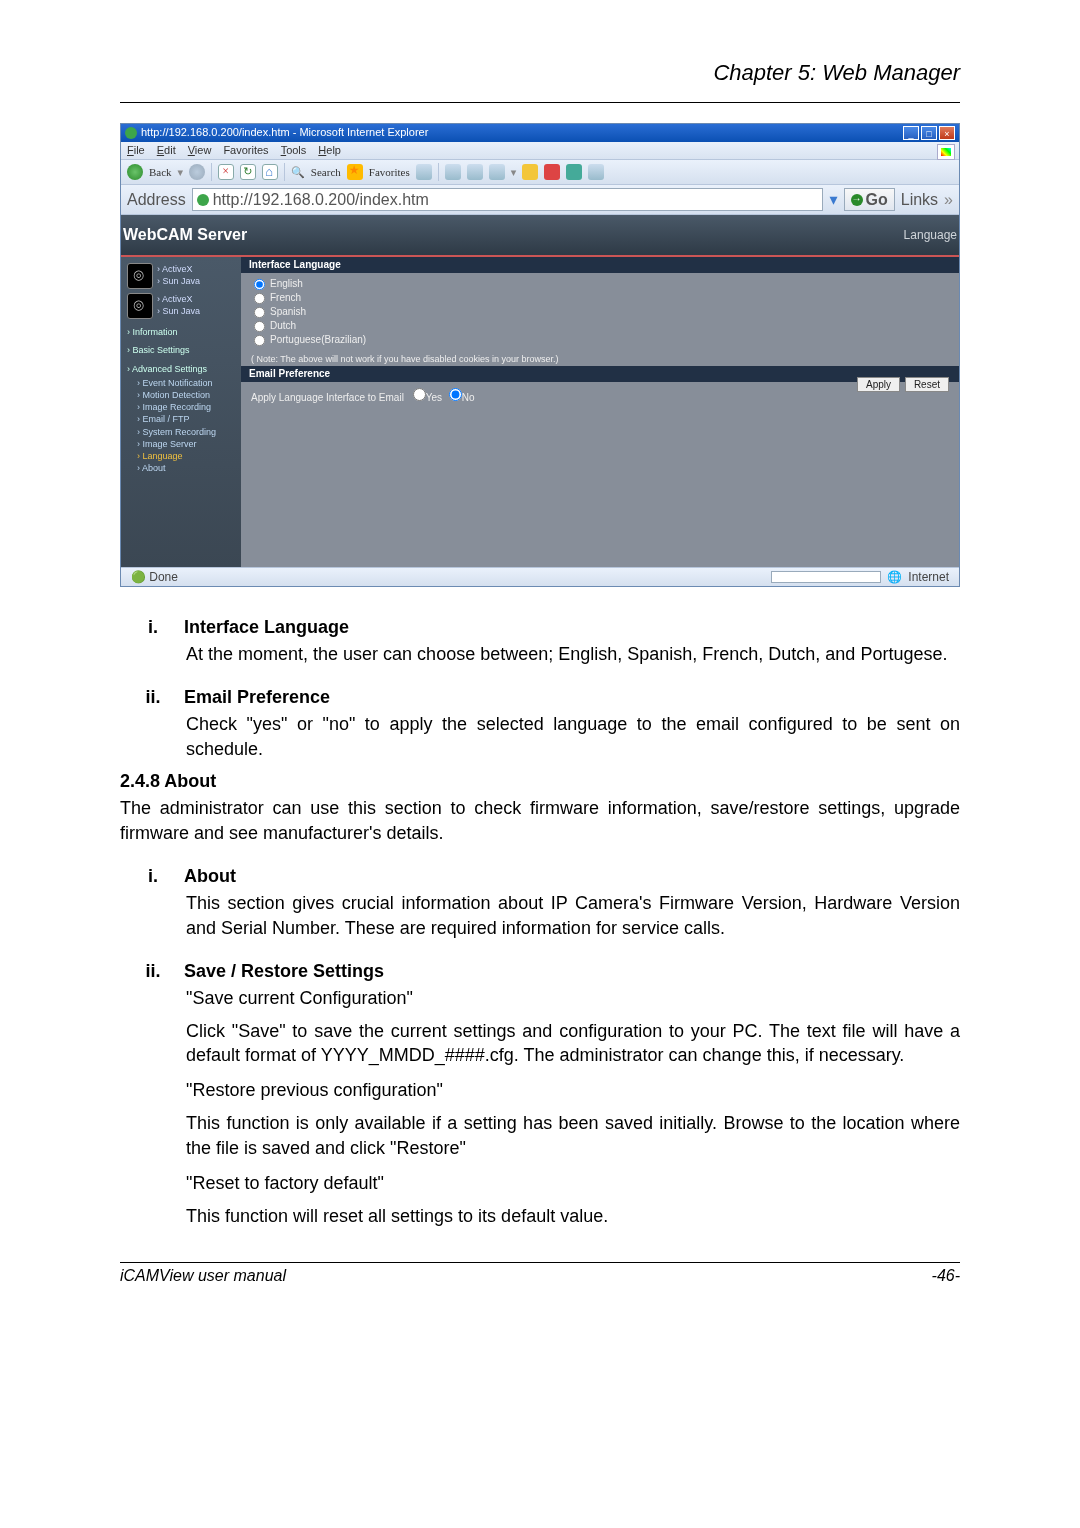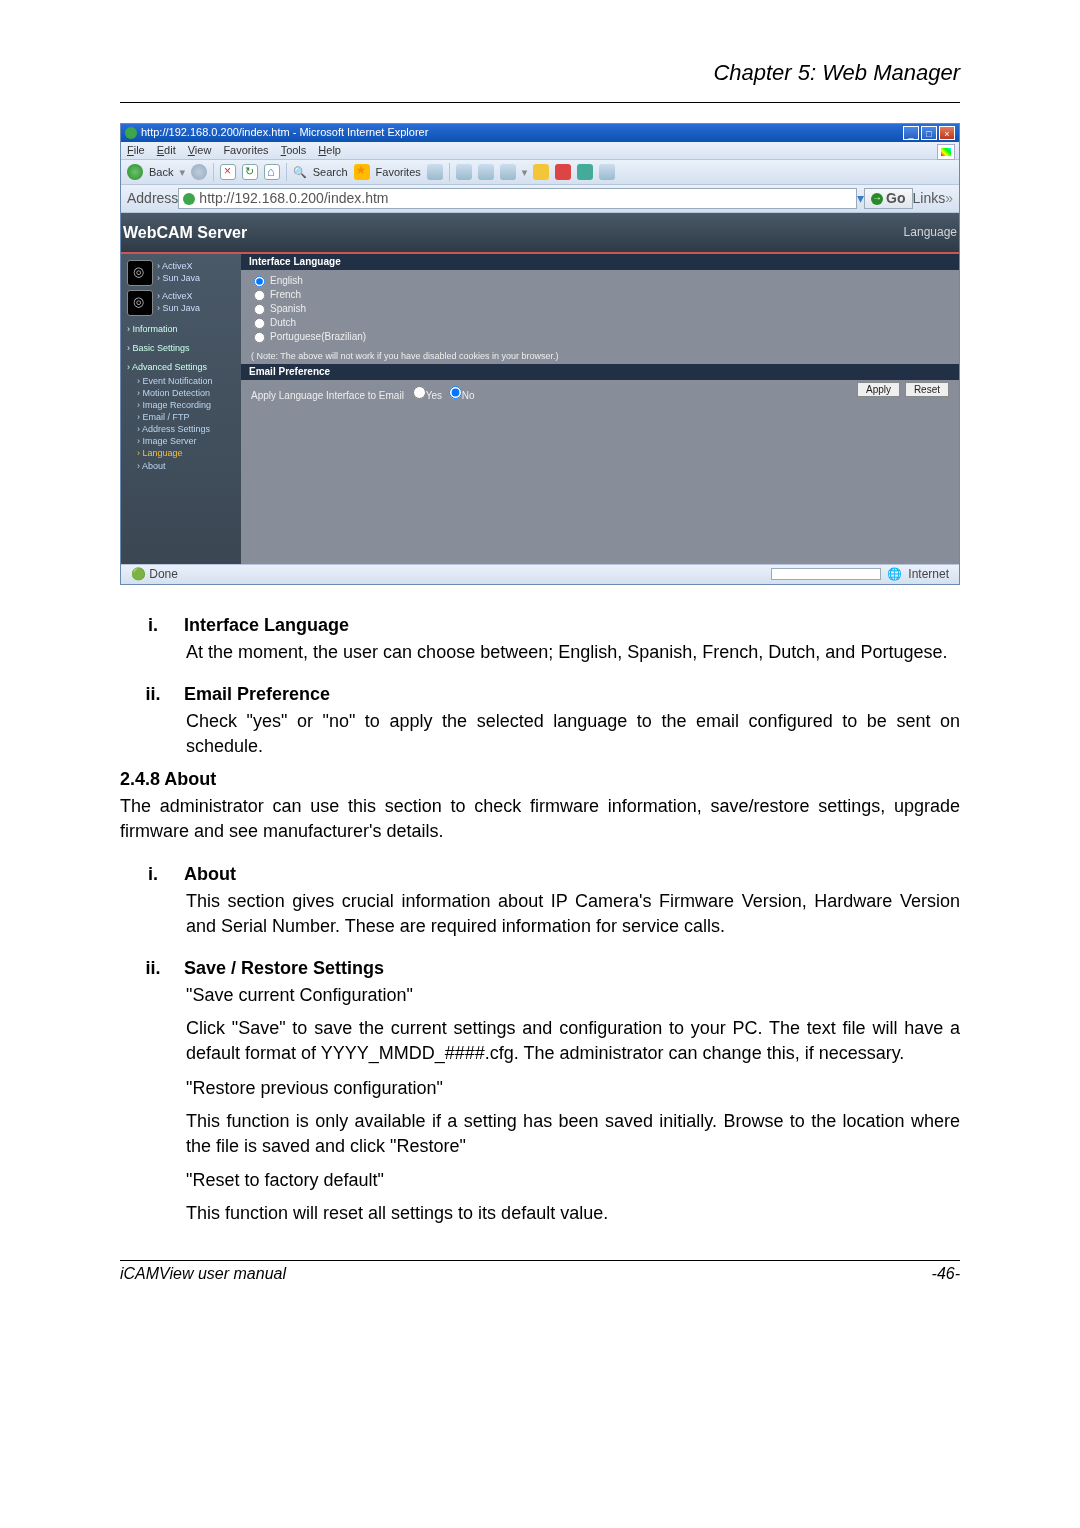"Back" .toolbar { font-family: none -> Liberation Serif, serif }
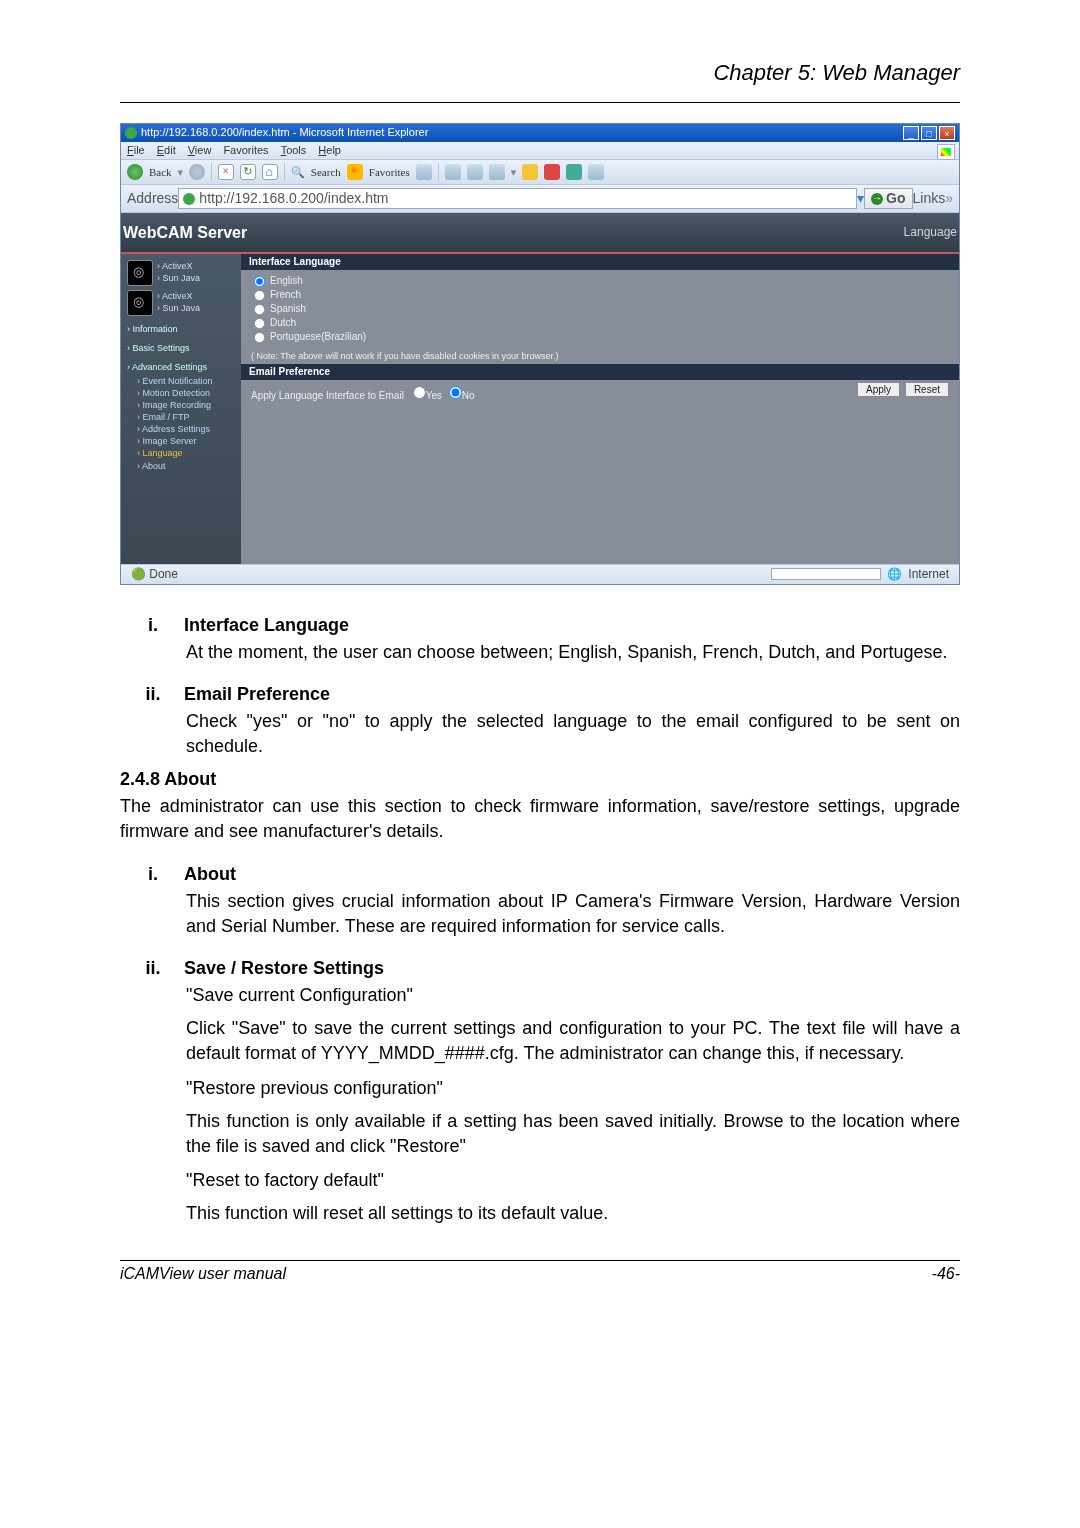"Address" .addressbar { font-size: 14px -> 16px; gap: none -> 6px }
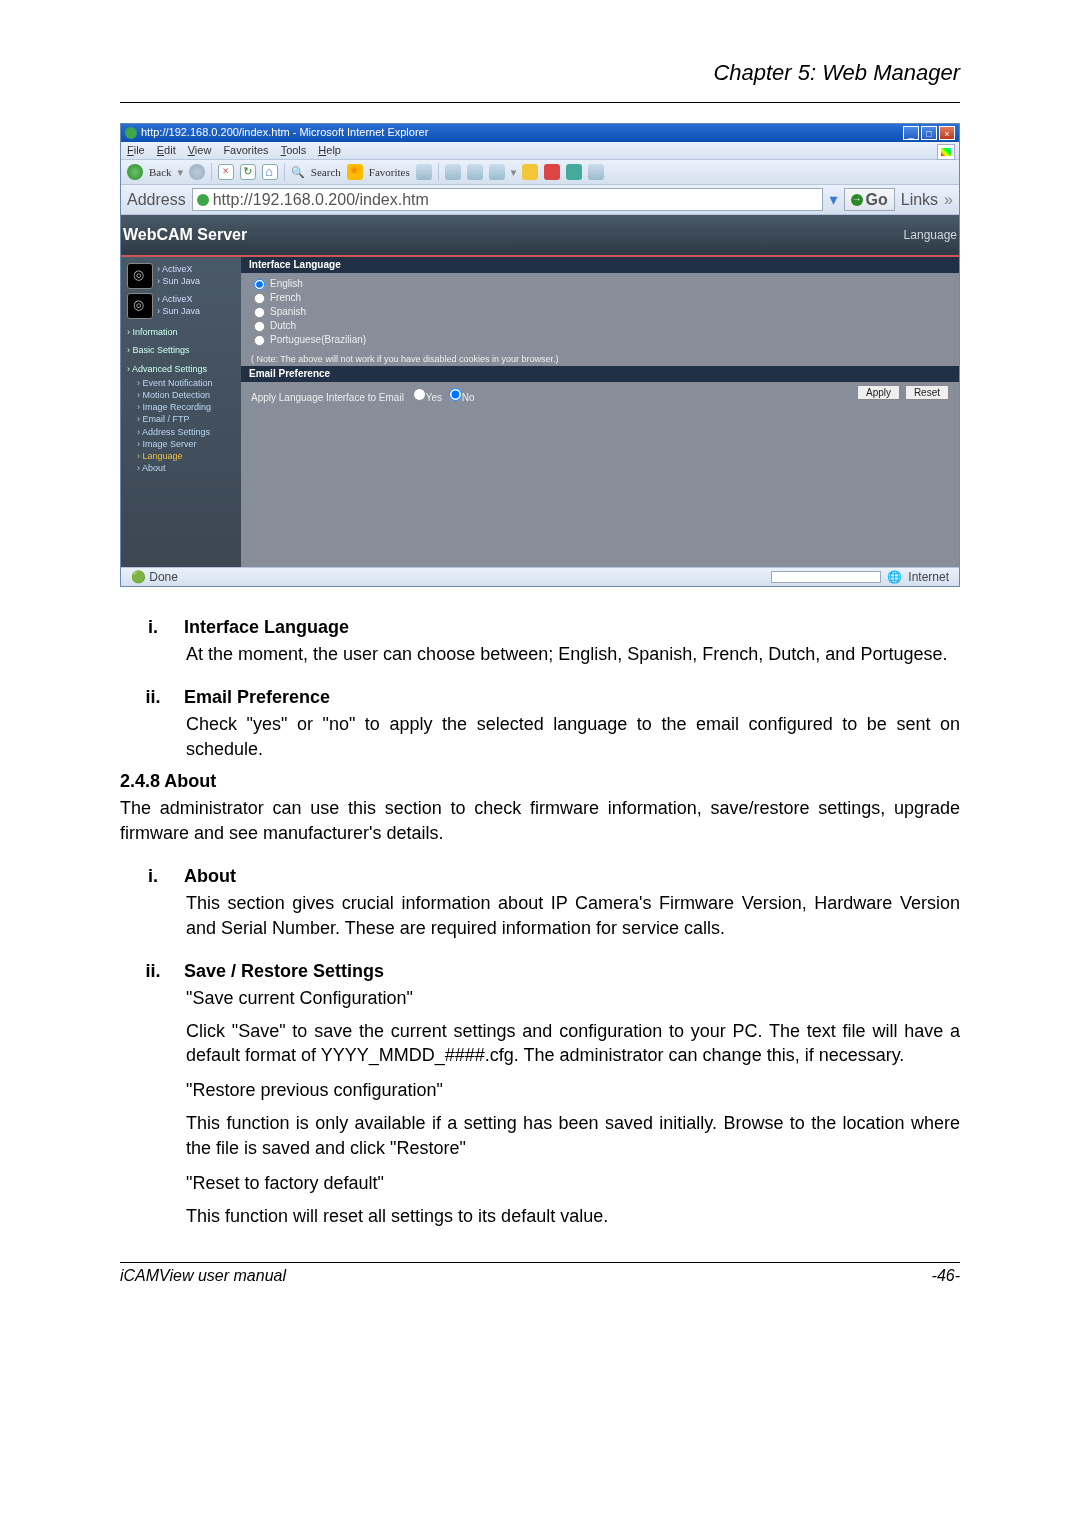"Apply Reset" .btn-row { top: 128px -> 120px }
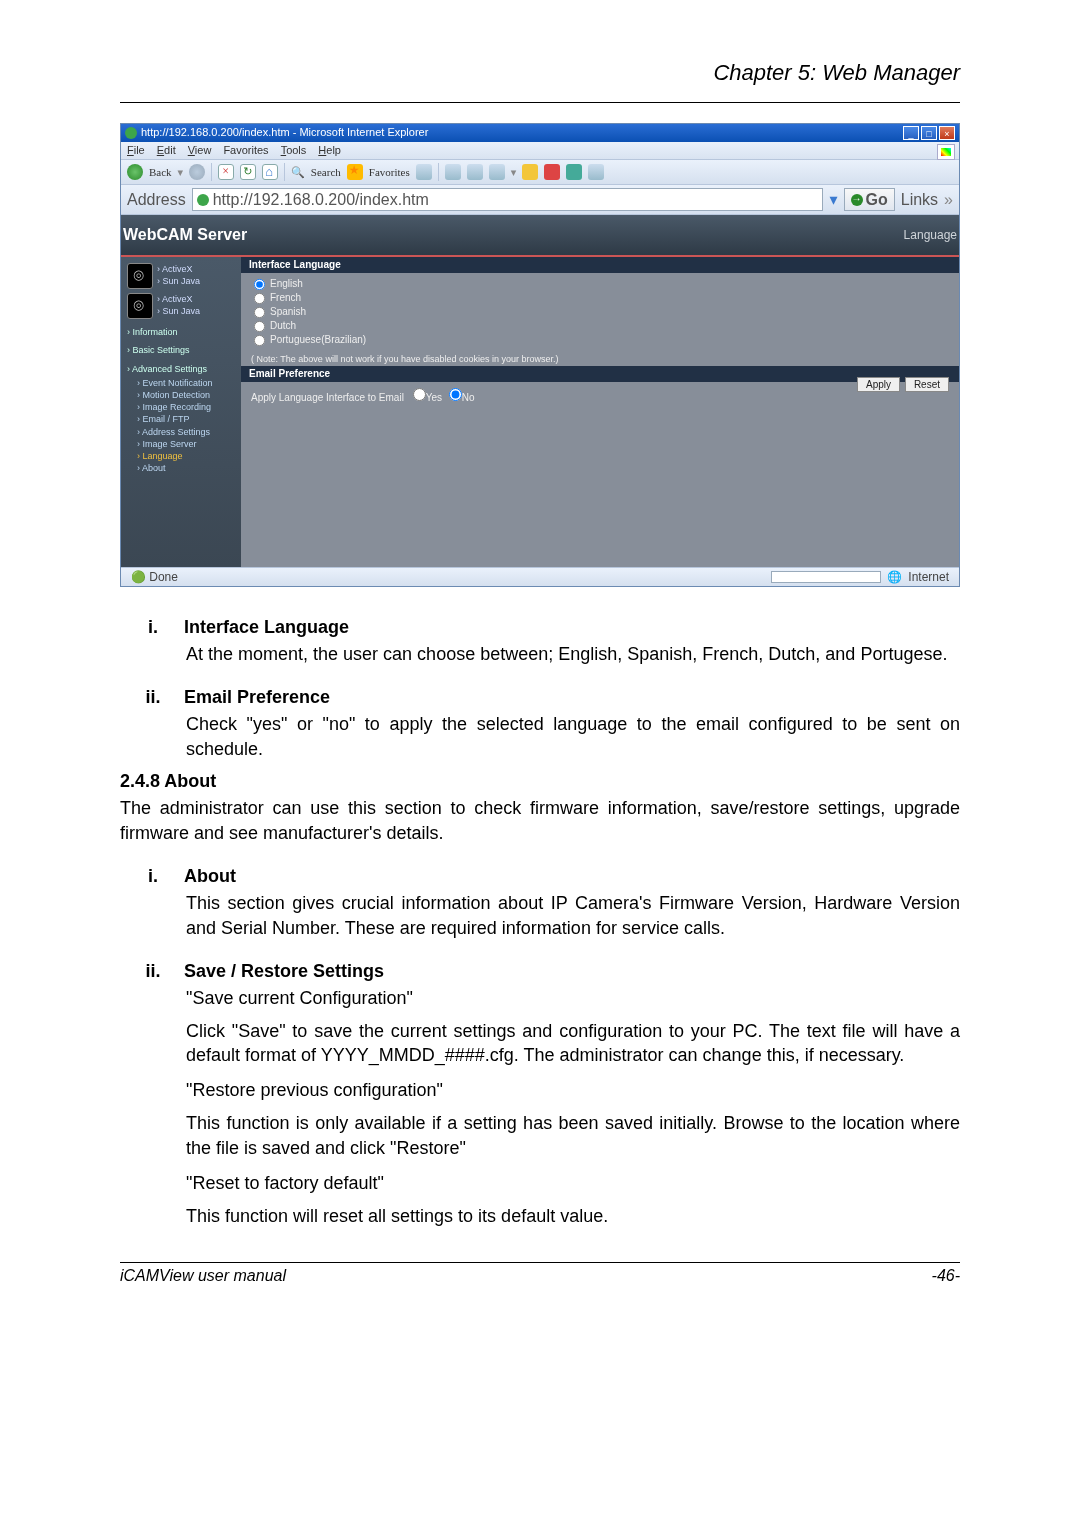"Address Settings" div { text: Address Settings -> System Recording }
